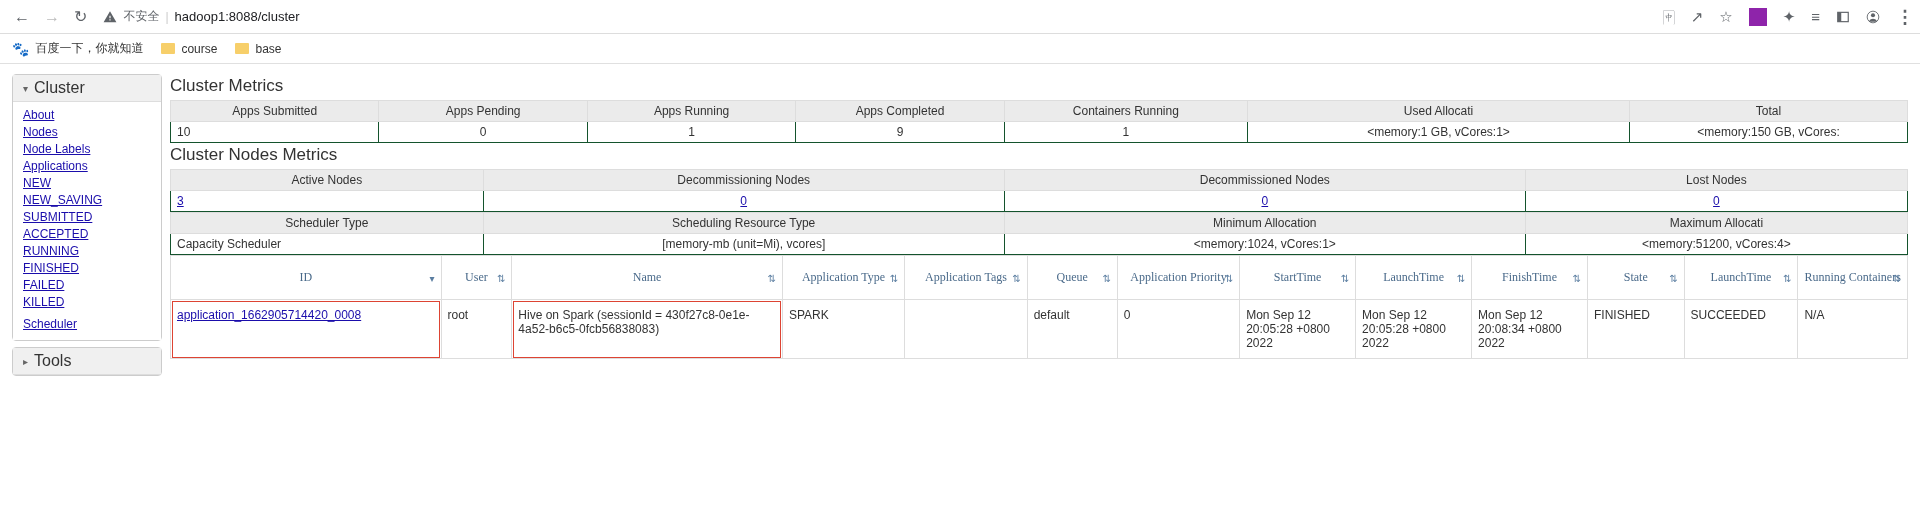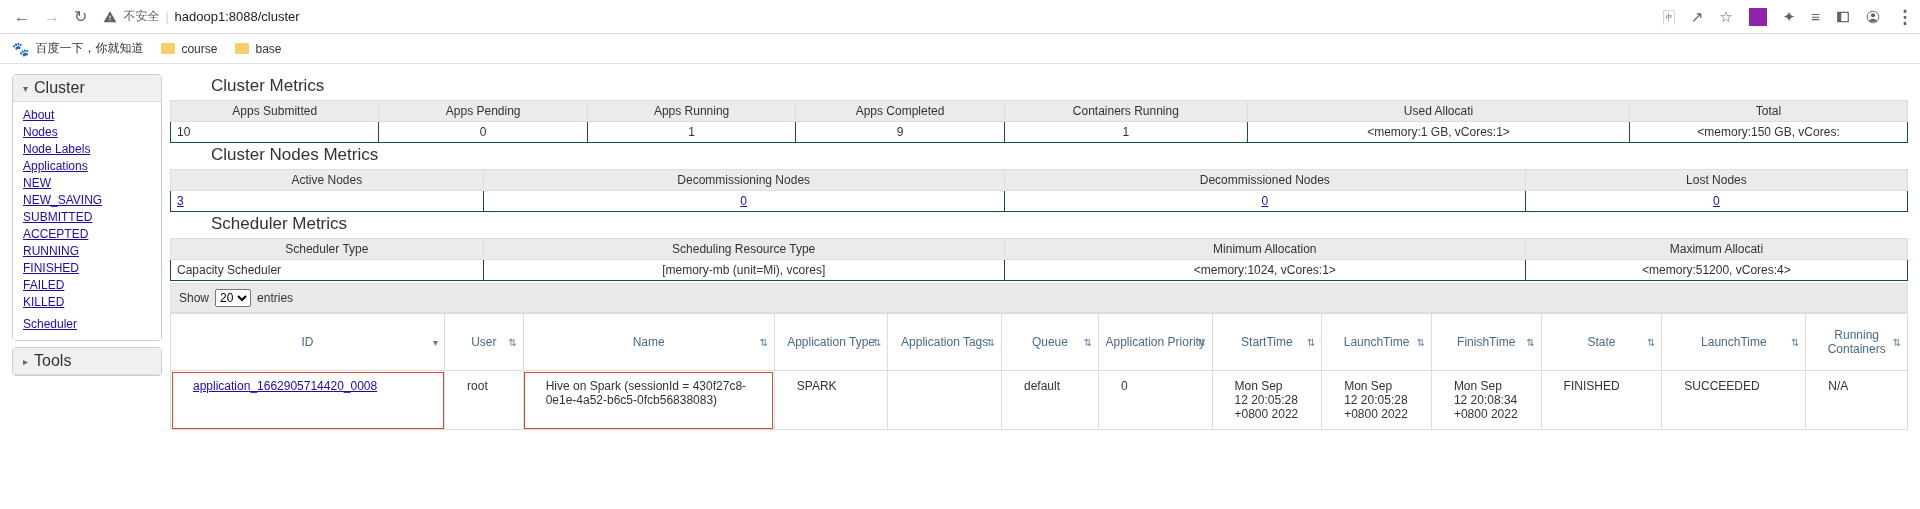"Cluster Metrics" .section-title { margin-left: 41px -> none }
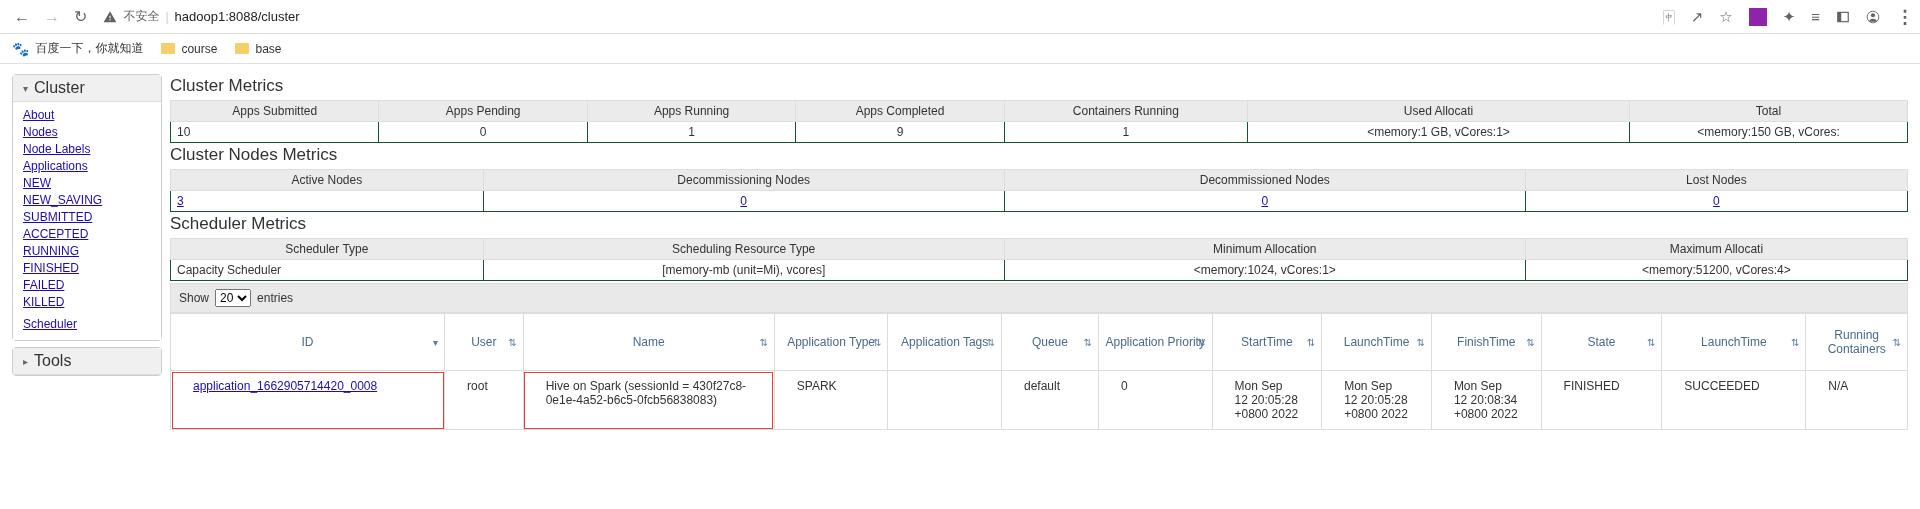"Scheduler Metrics" div.section-title { html: <div>Scheduler Metrics</div> -> none }
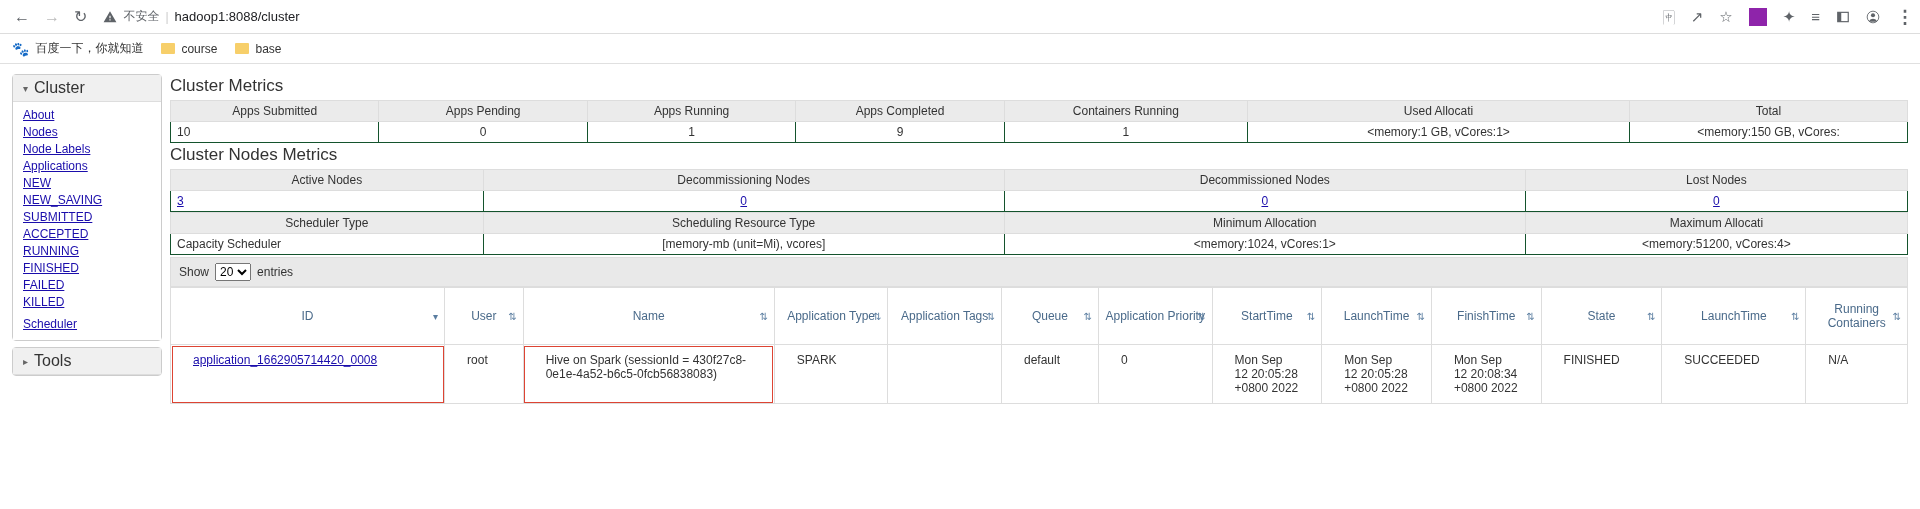"Show" div.entries-bar { html: <div> <span>Show</span> <select> <option>20</option> </select> <span>entries</span> </div> -> none }
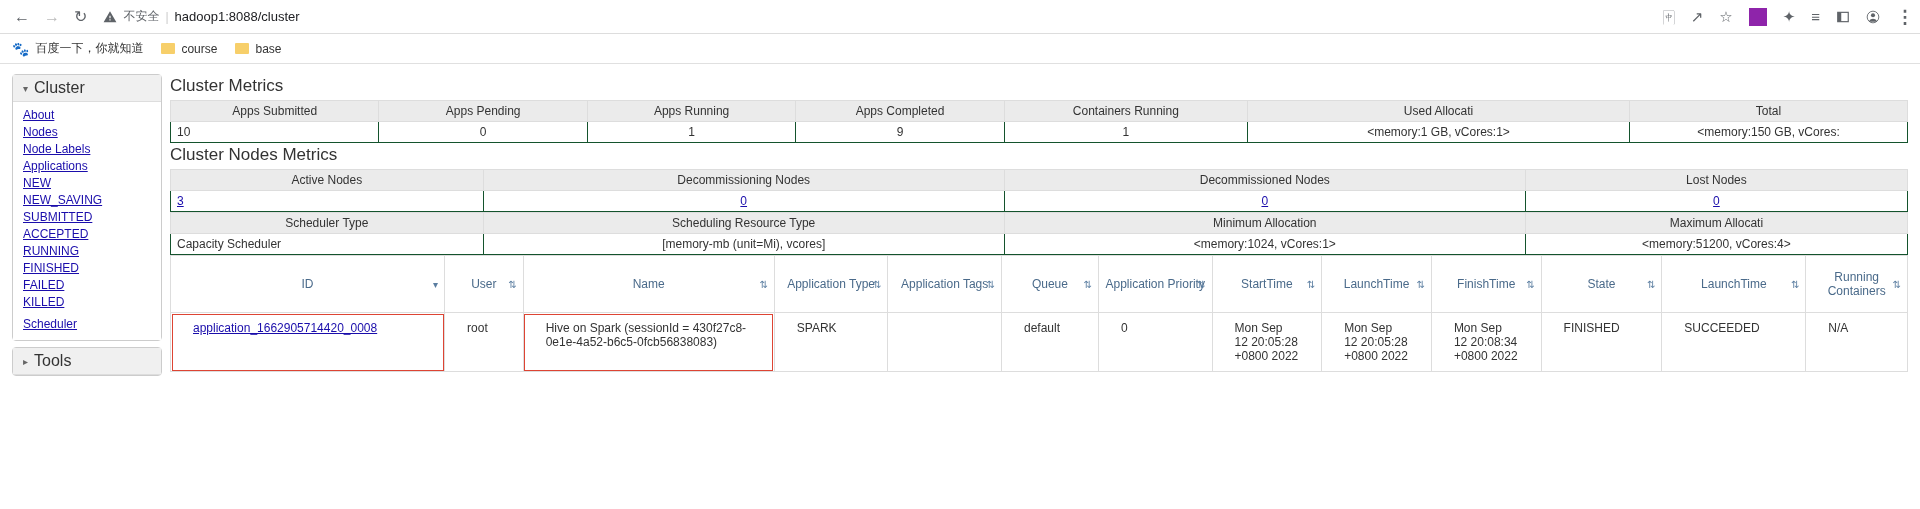"ID" table.apps th { font-family: none -> Liberation Serif, serif }
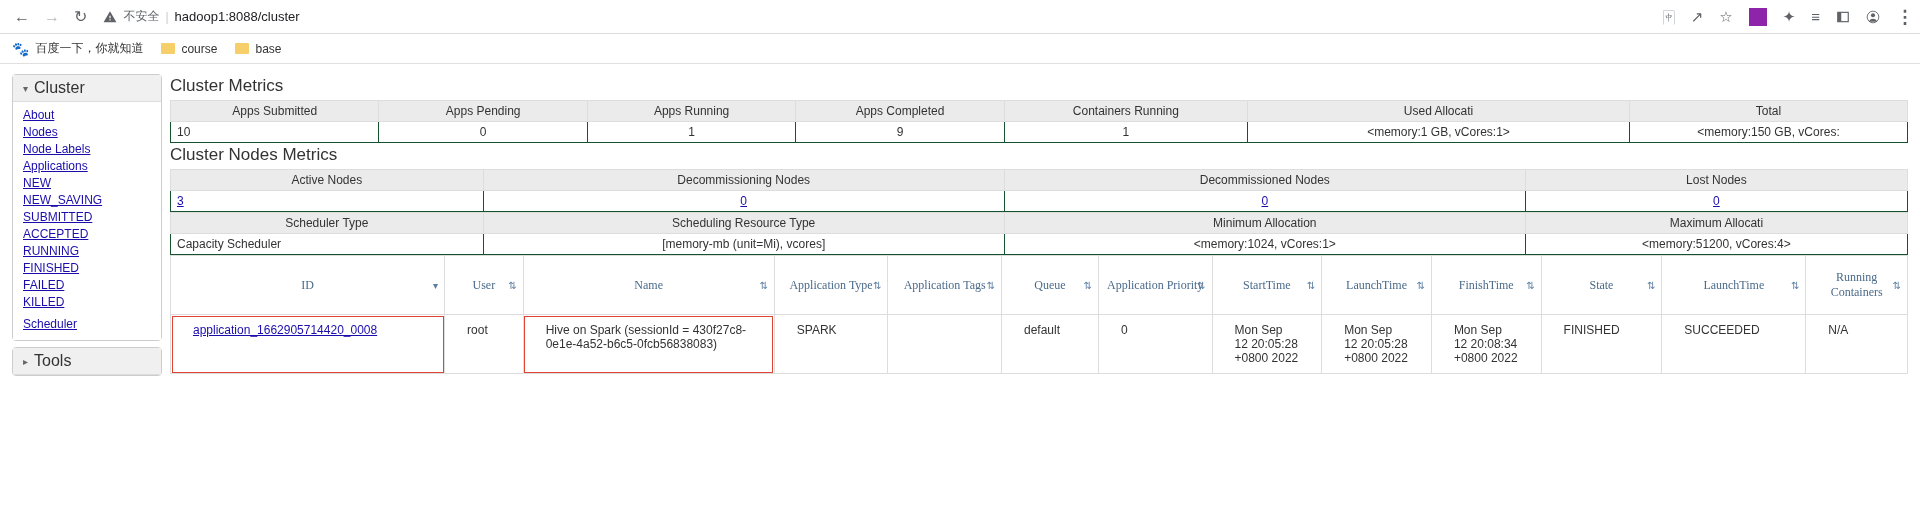"application_1662905714420_0008" table.apps td { padding: 8px 22px -> 8px 6px }
